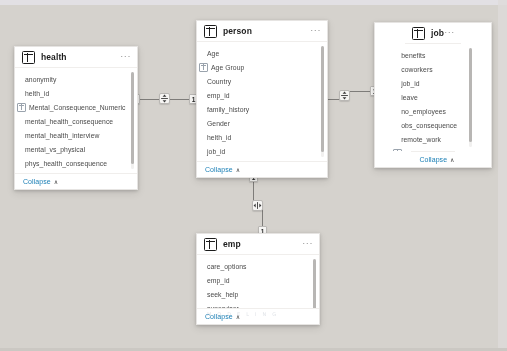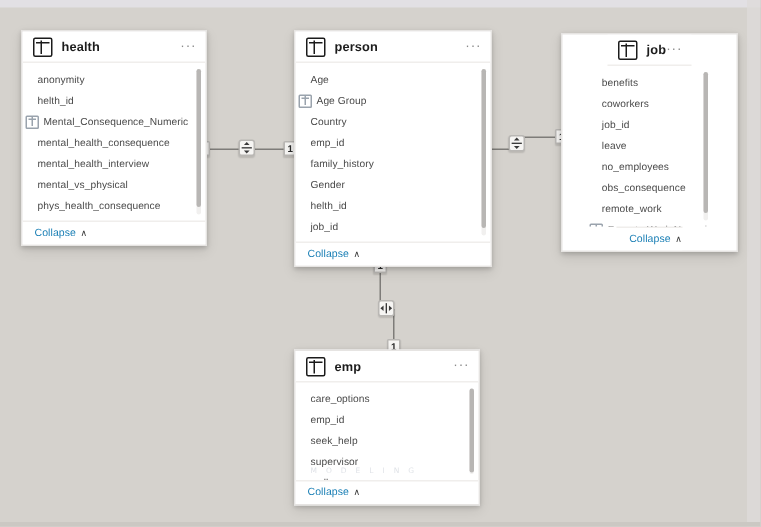"health" div.card { top: 20px -> 46px }
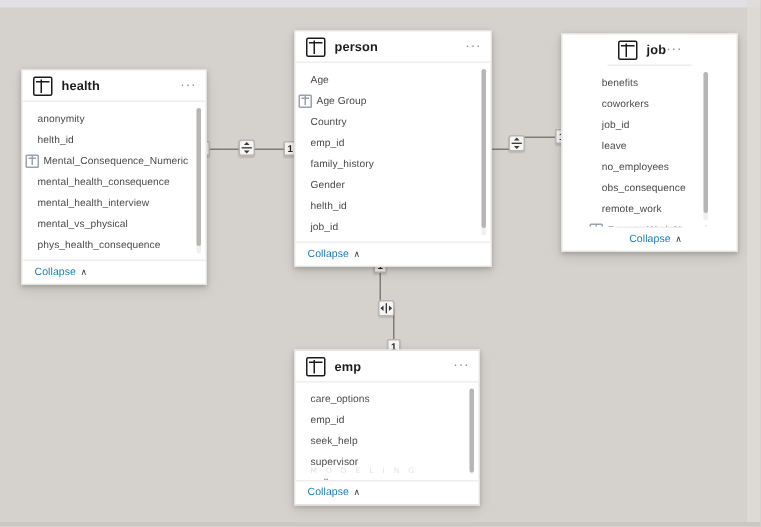"emp" div.card { height: 104px -> 92px }
